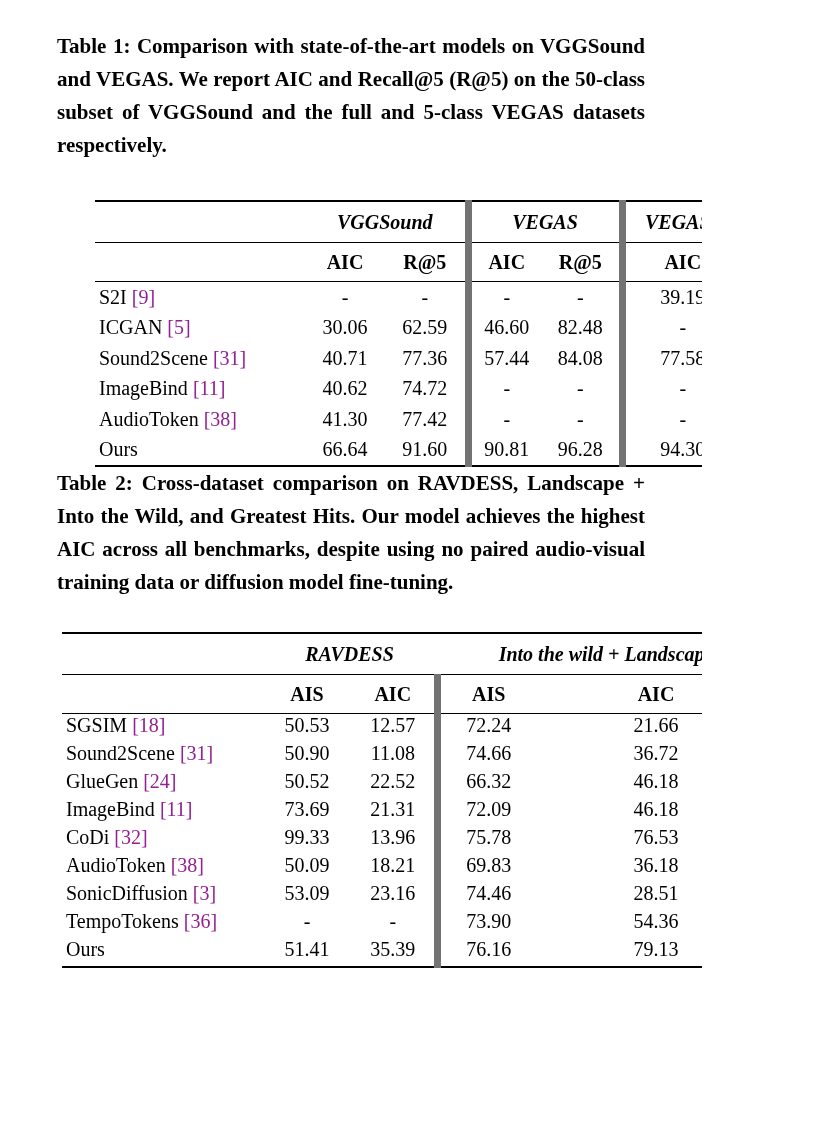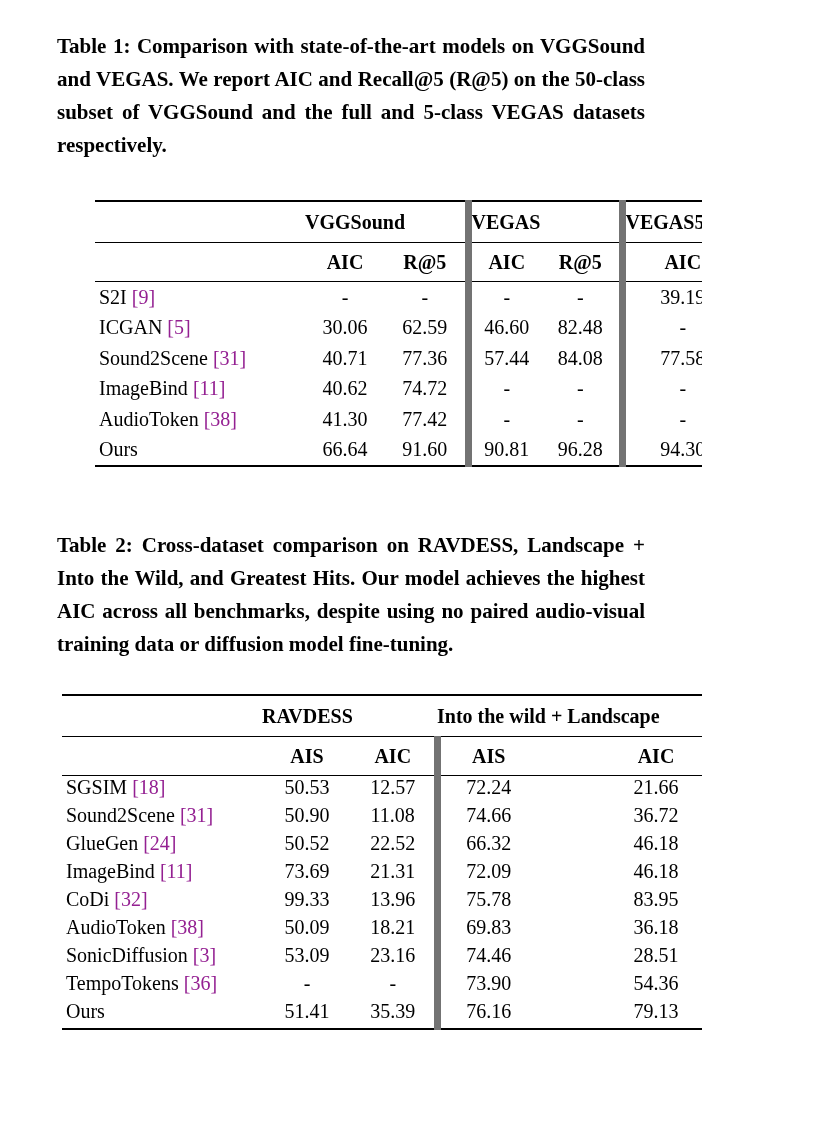"VGGSound" .tbl .grp { font-style: none -> italic; text-align: left -> center }
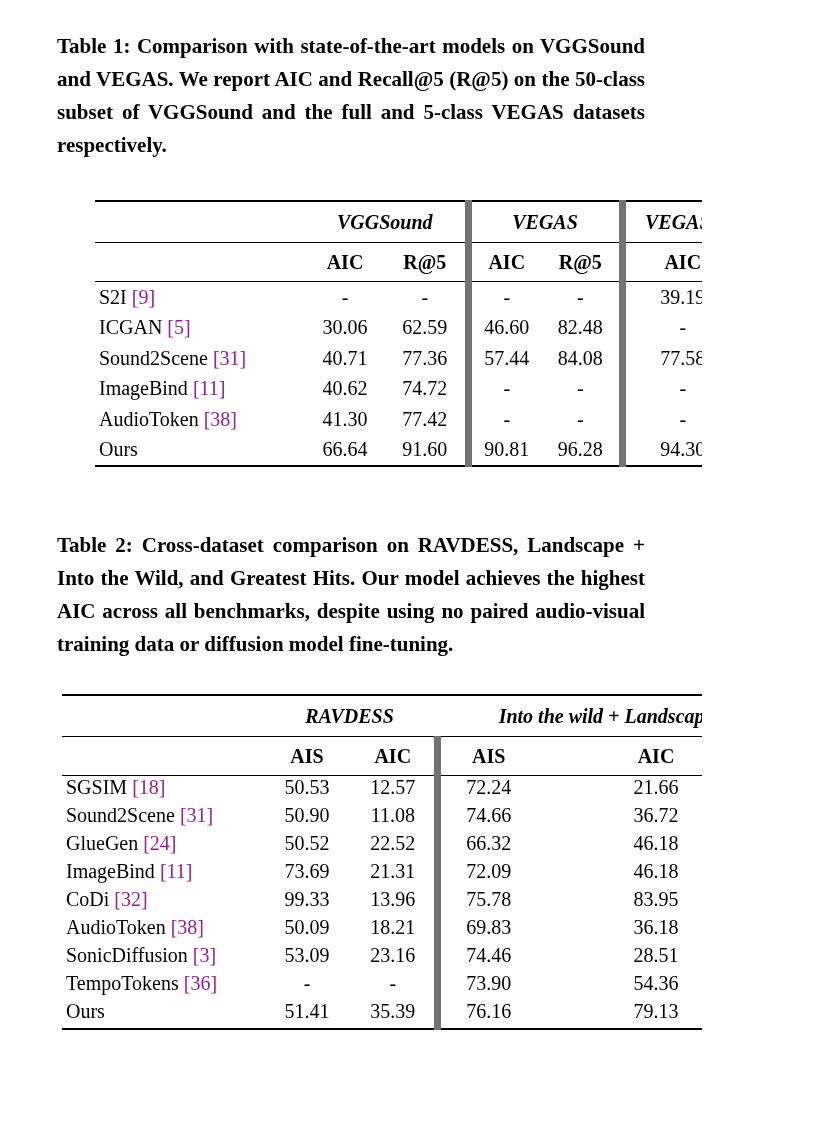"Table 2: Cross-dataset comparison on" .cap2 { margin-top: 62px -> none }
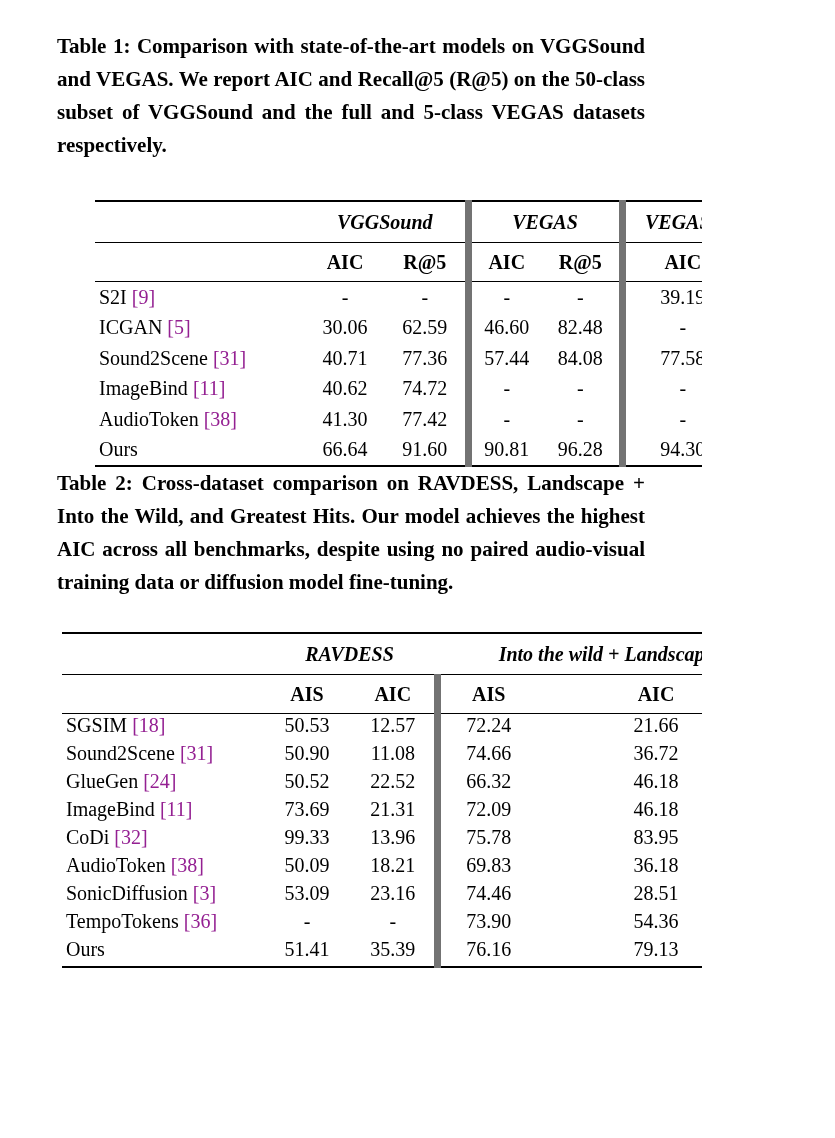"83.95" td.num { text: 83.95 -> 76.53 }
